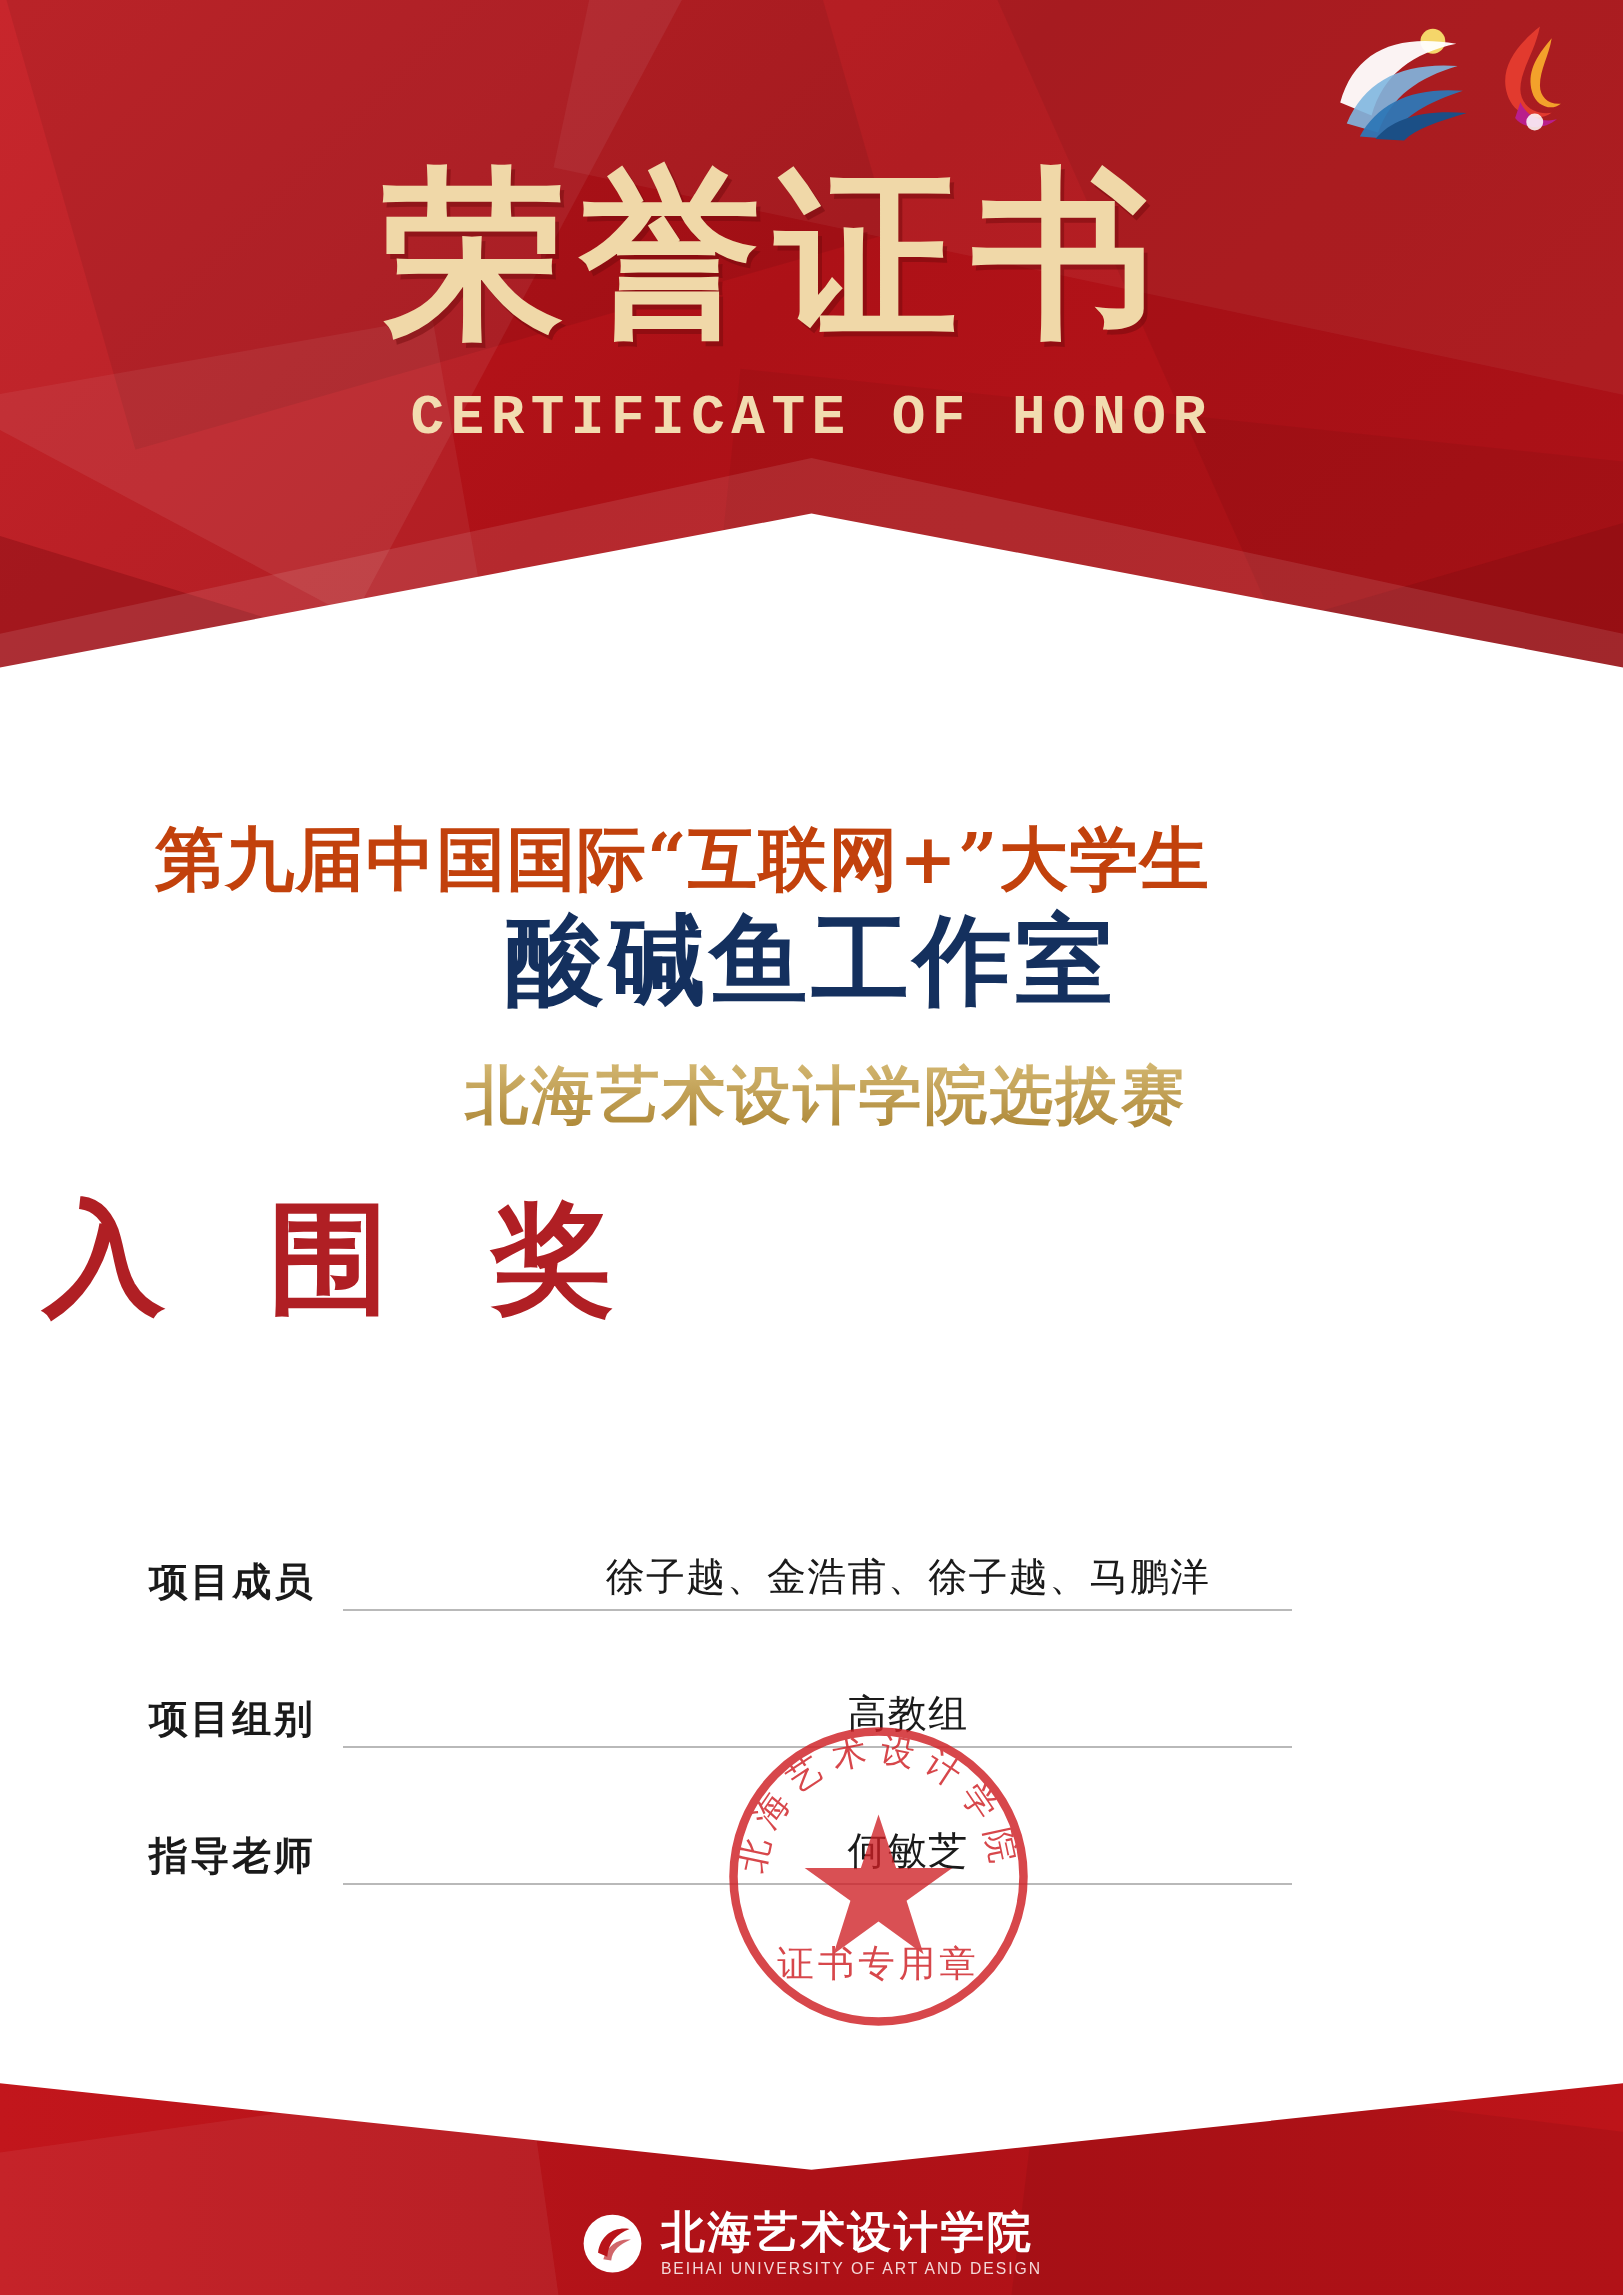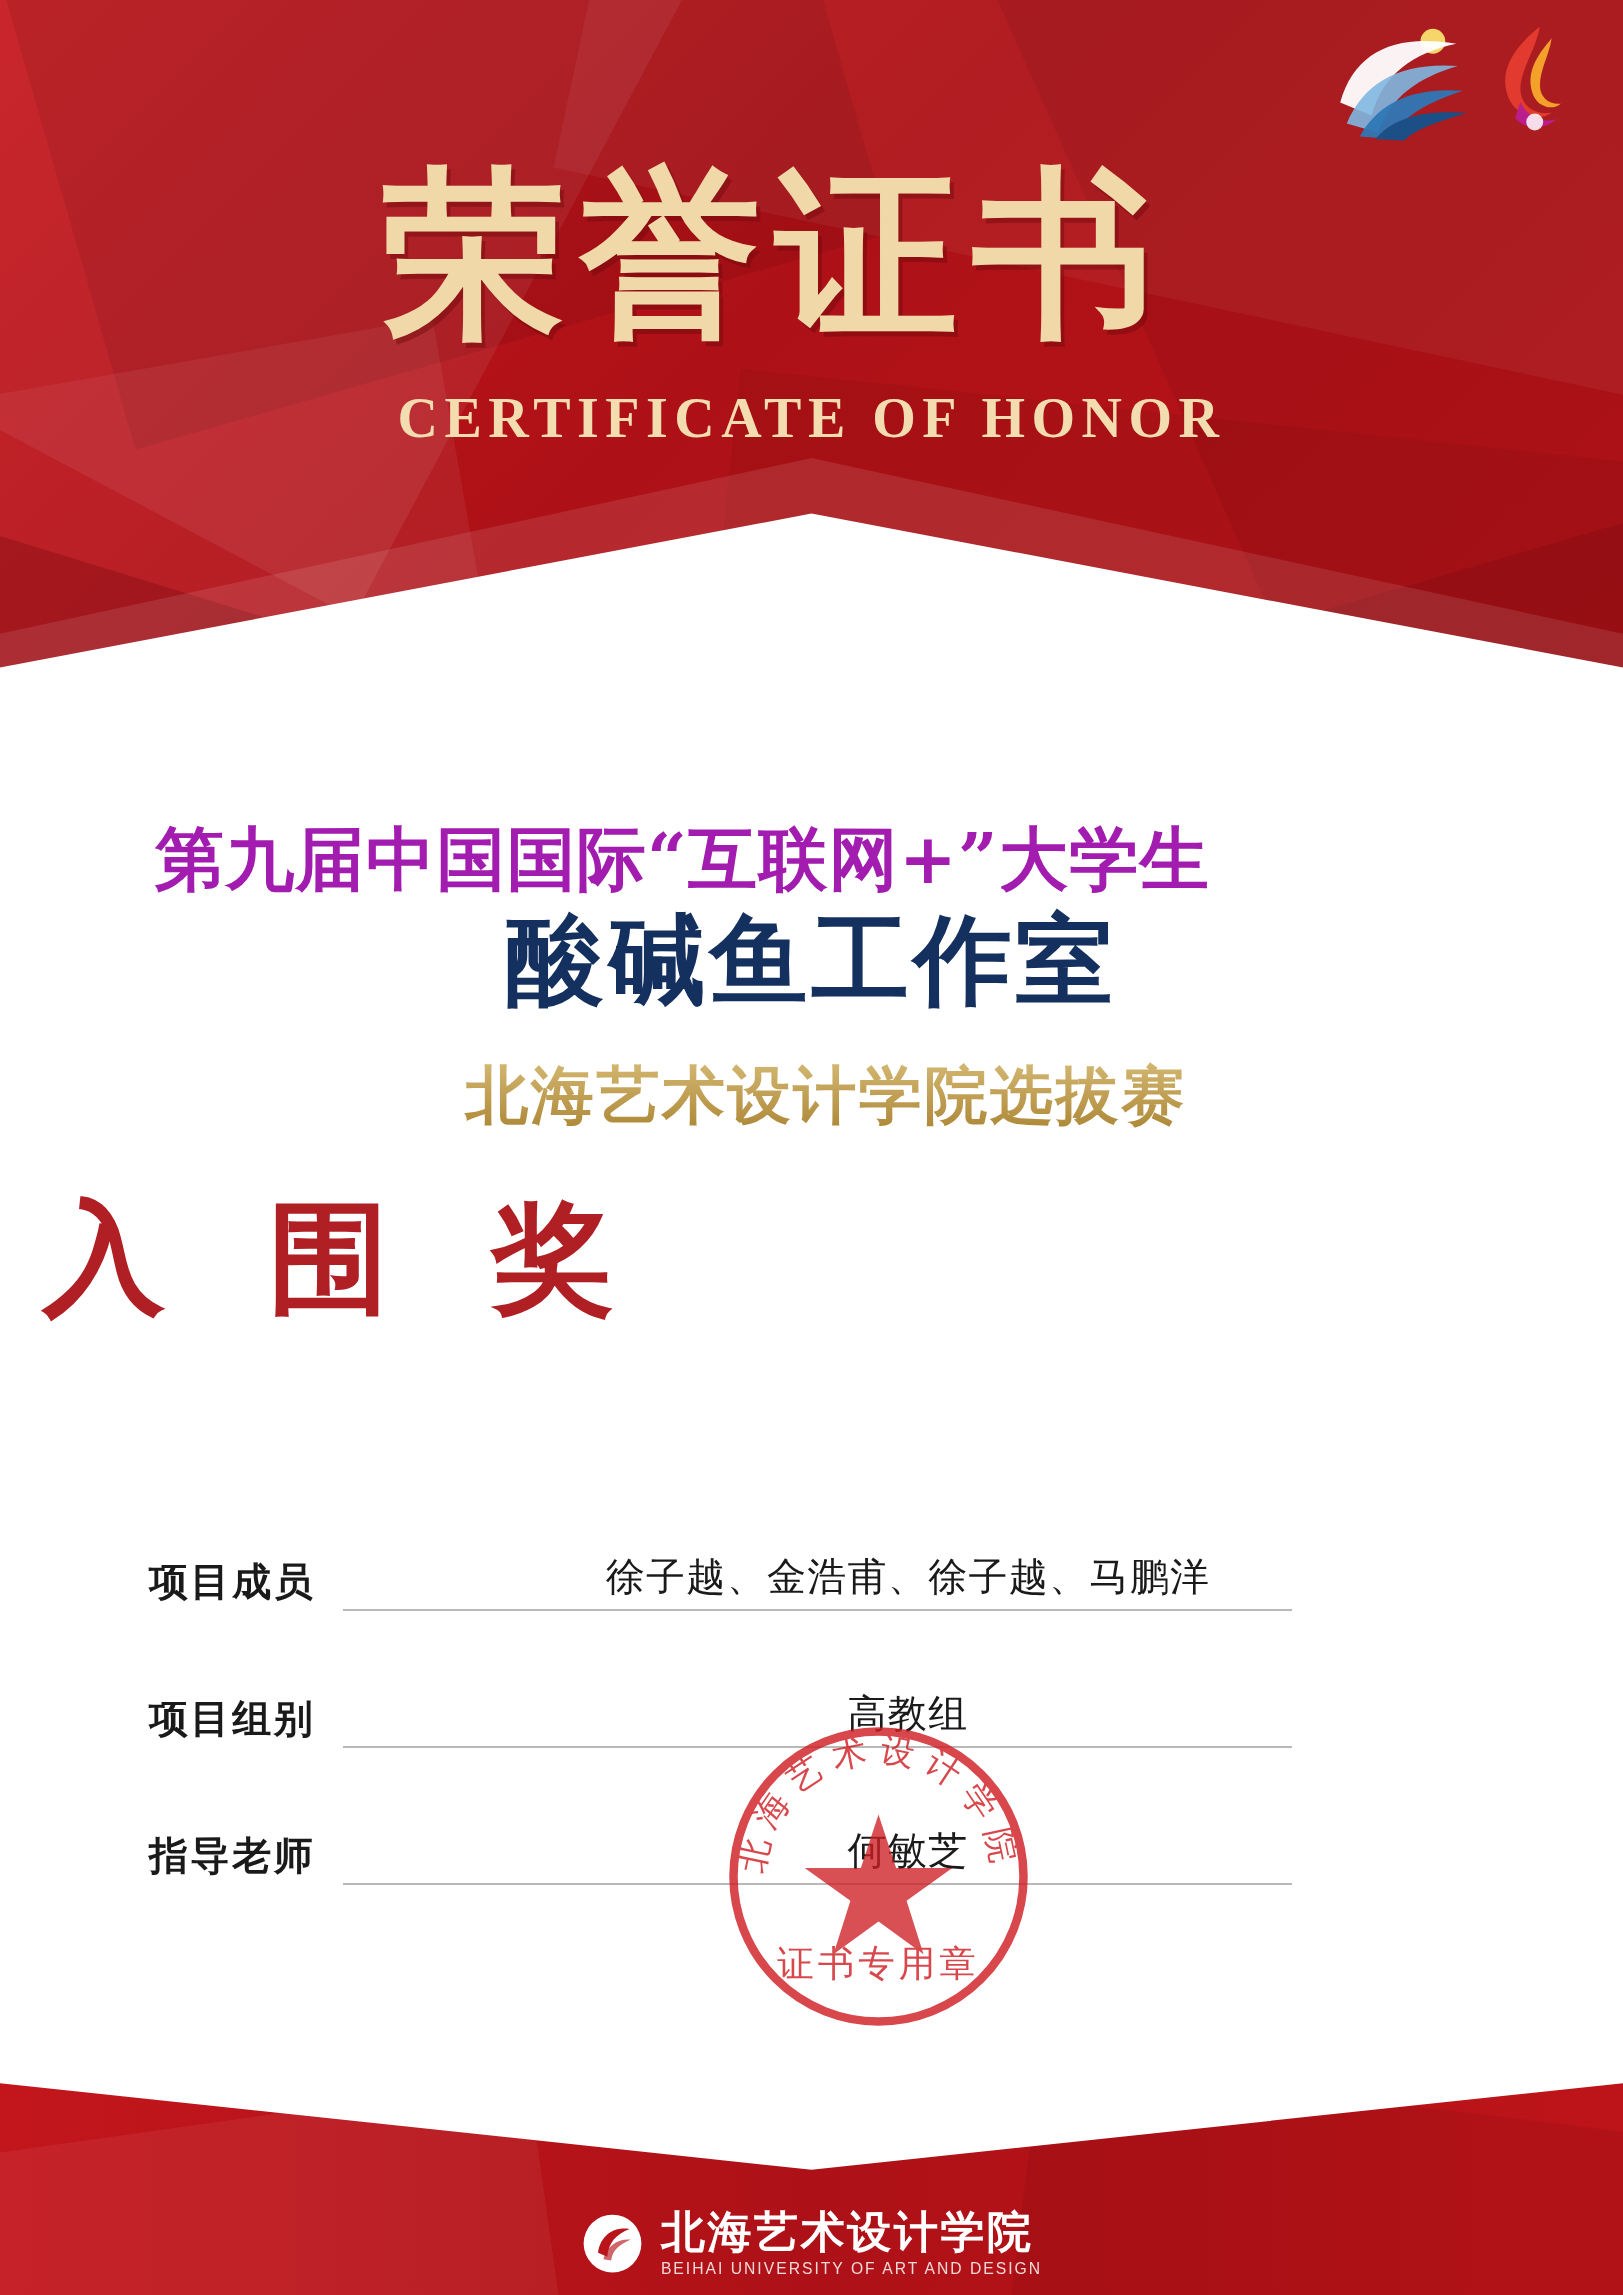"CERTIFICATE OF HONOR" .cert-title-en { font-family: Liberation Serif, serif -> Liberation Mono, monospace }
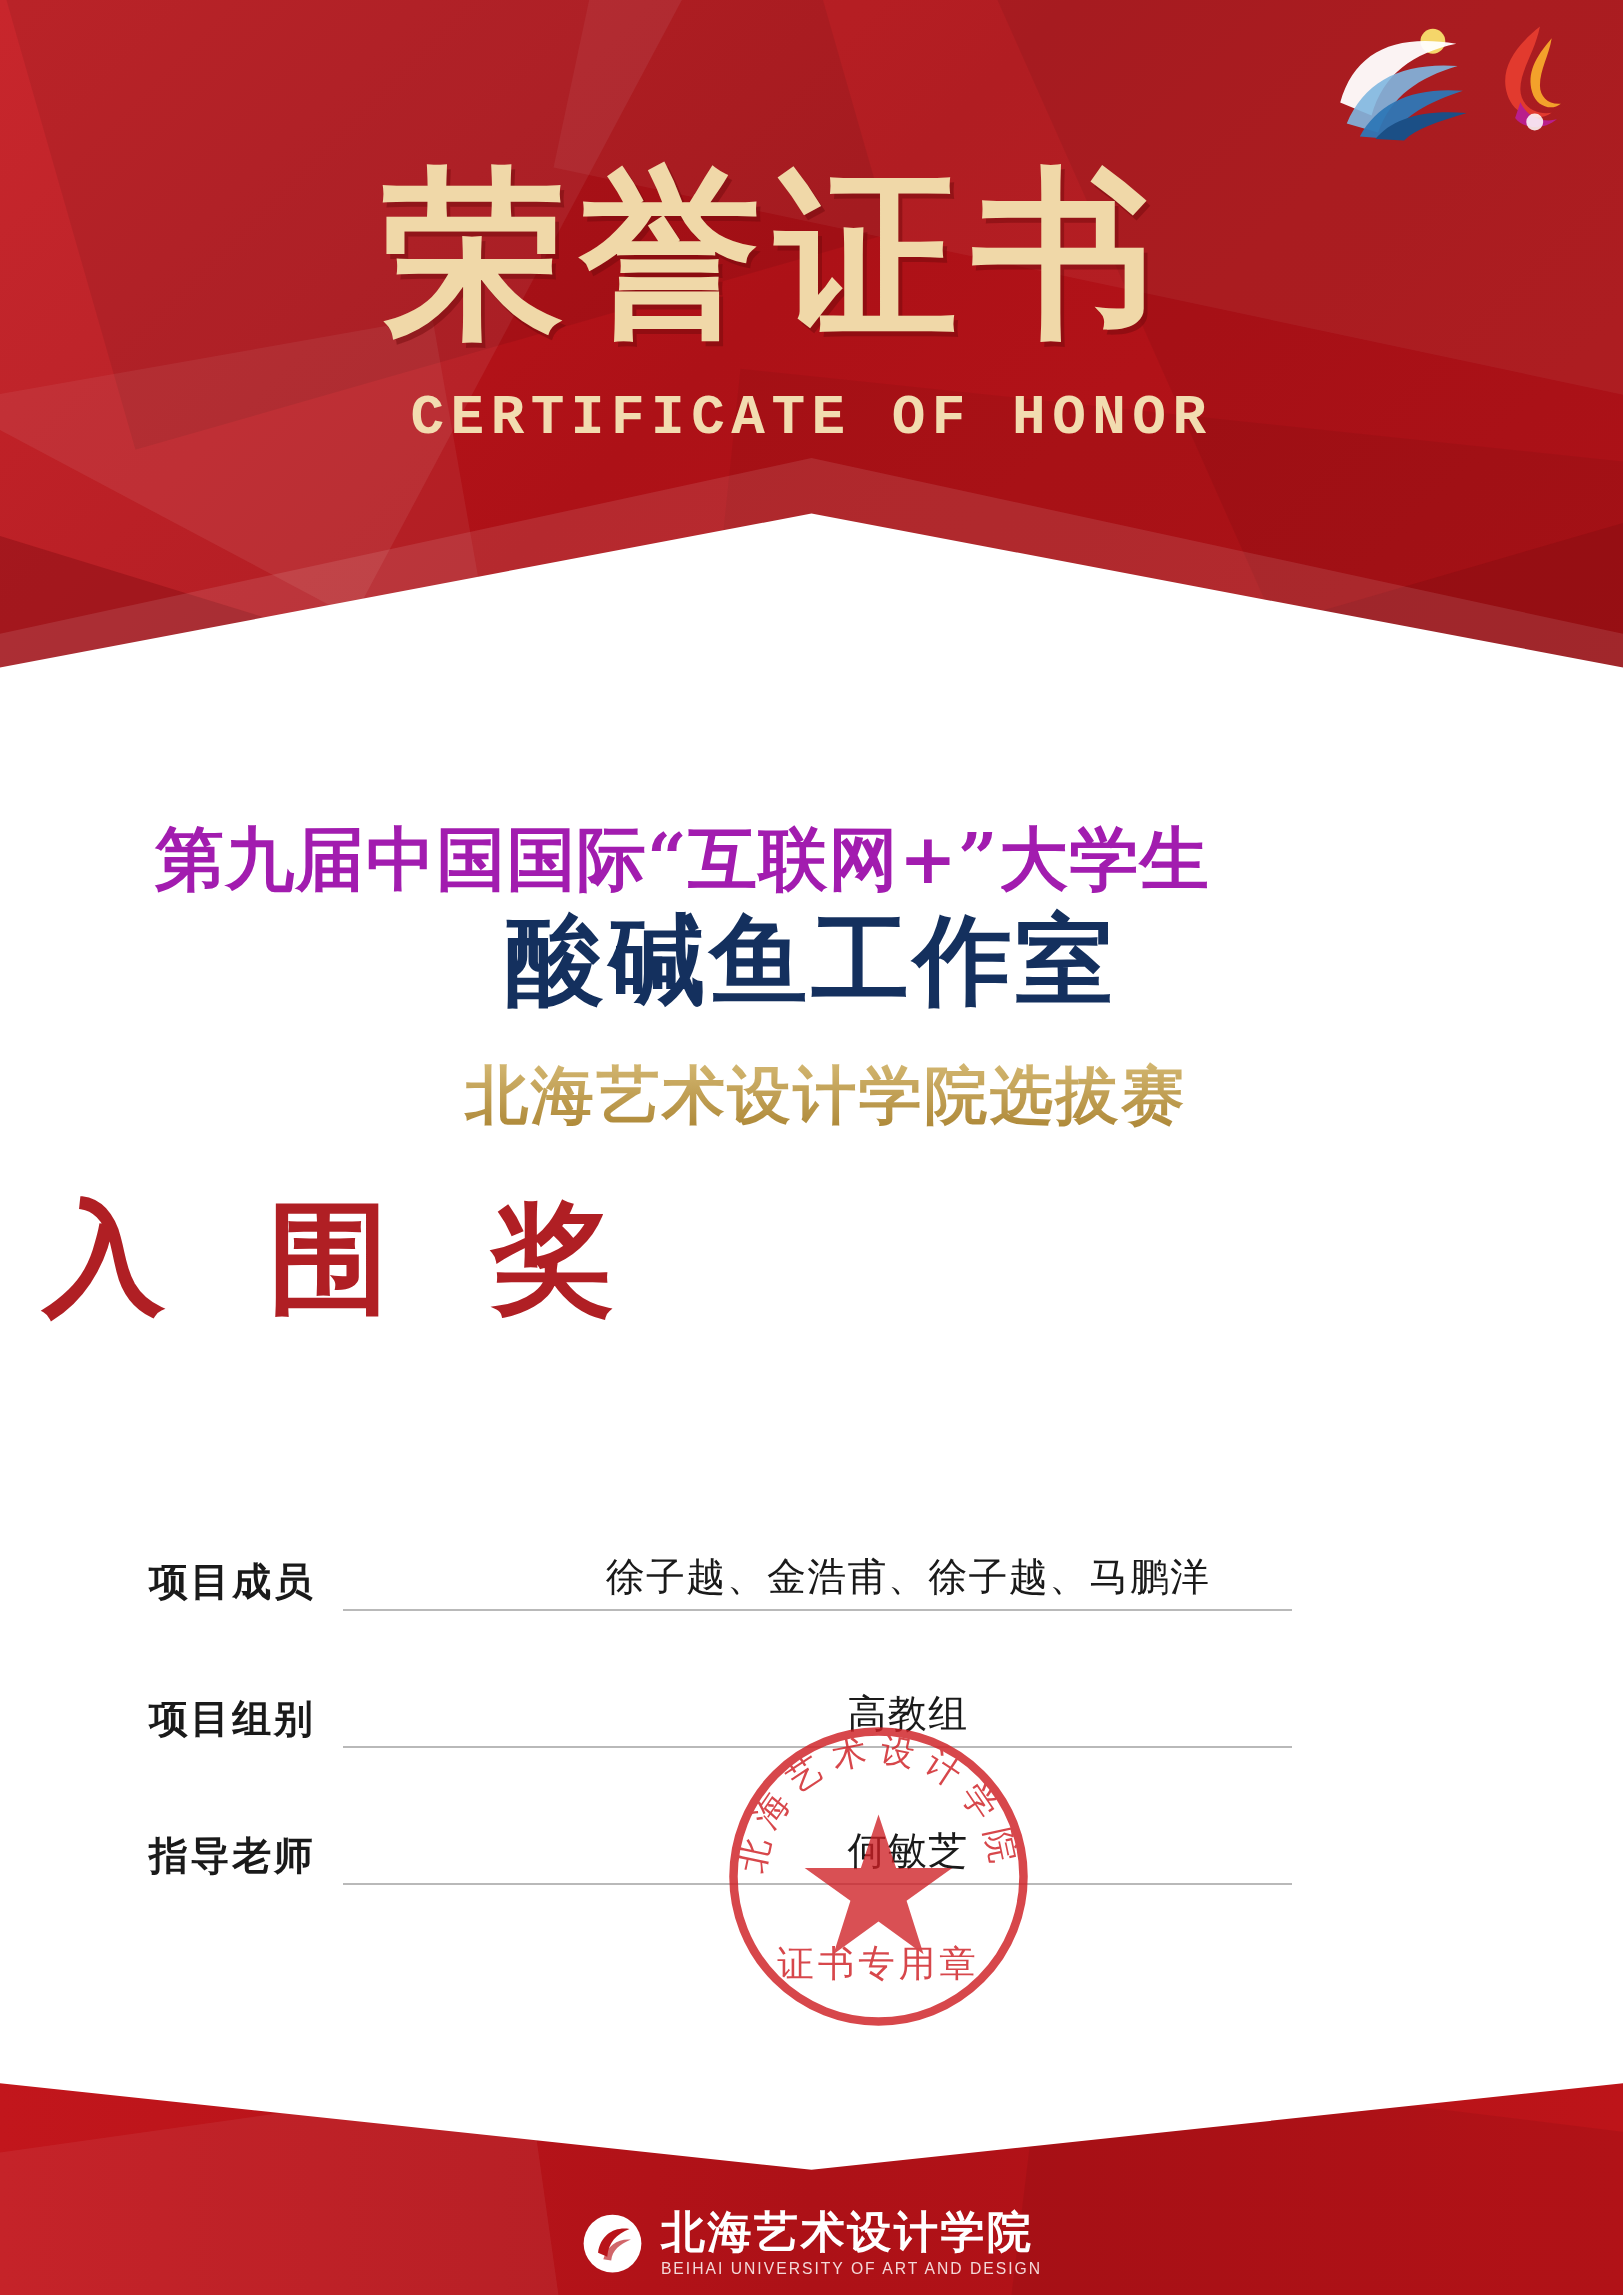"第九届中国国际“互联网+”大学生" .comp-line1 { color: #a21caf -> #c2410c }
